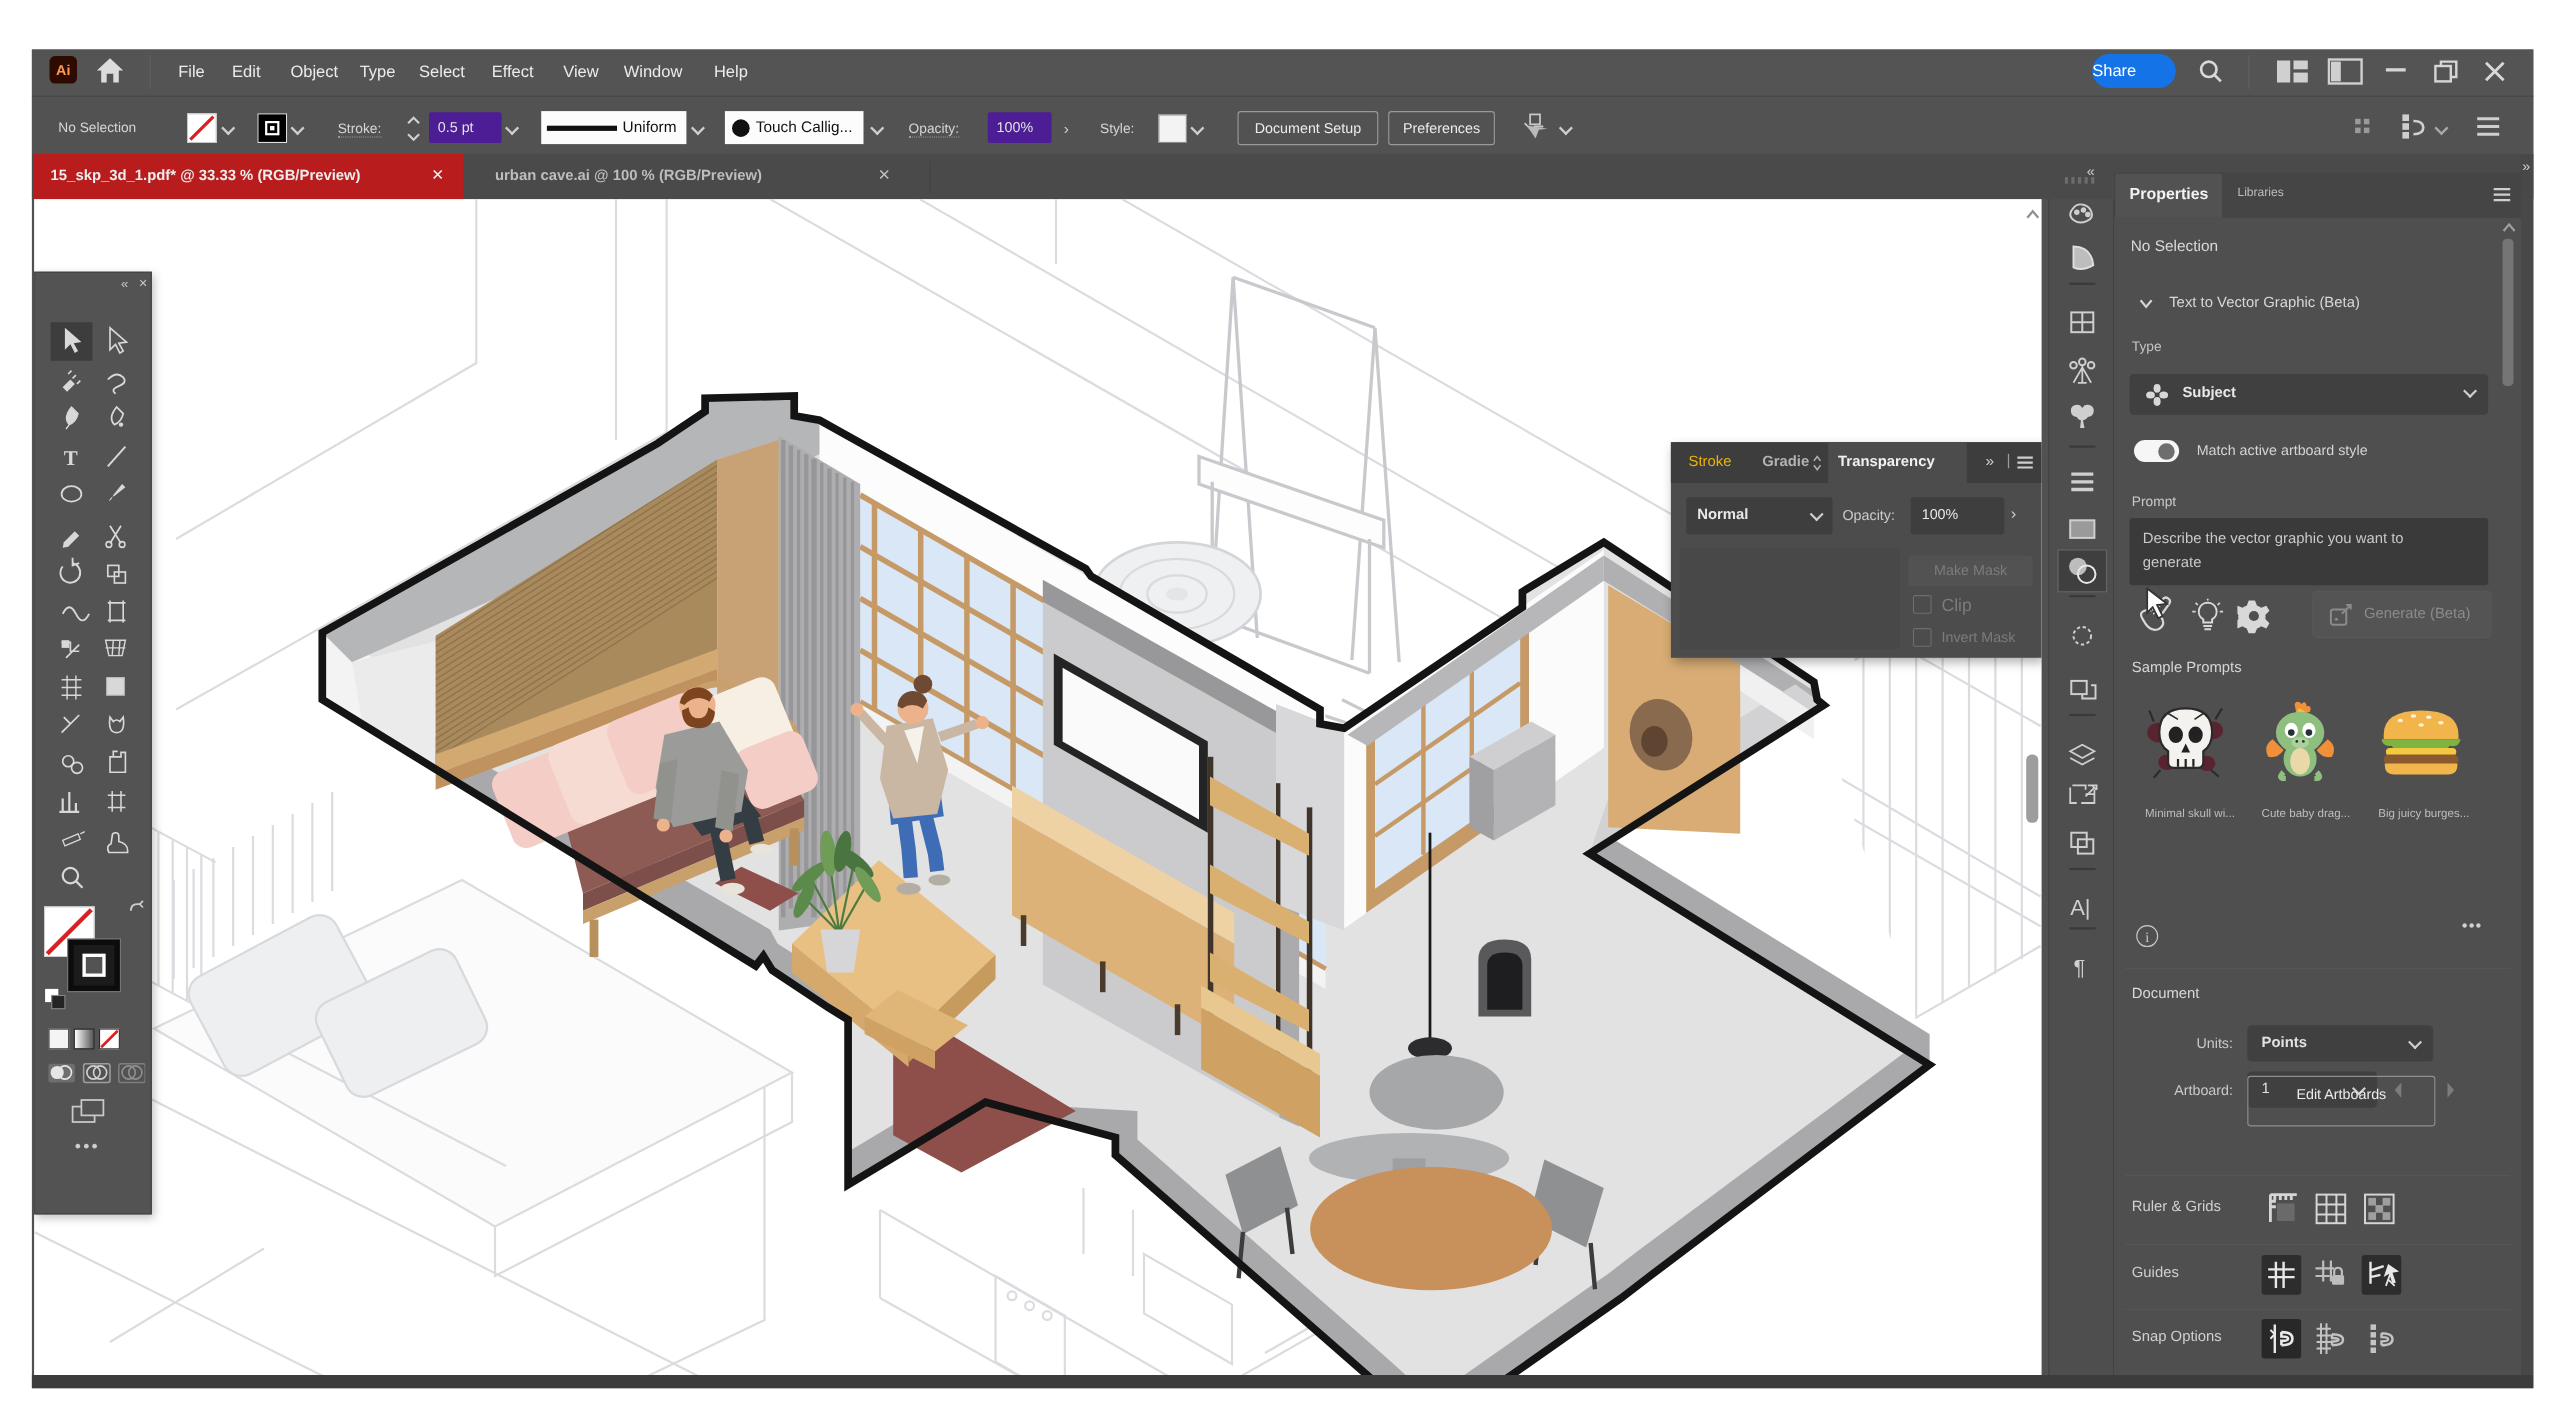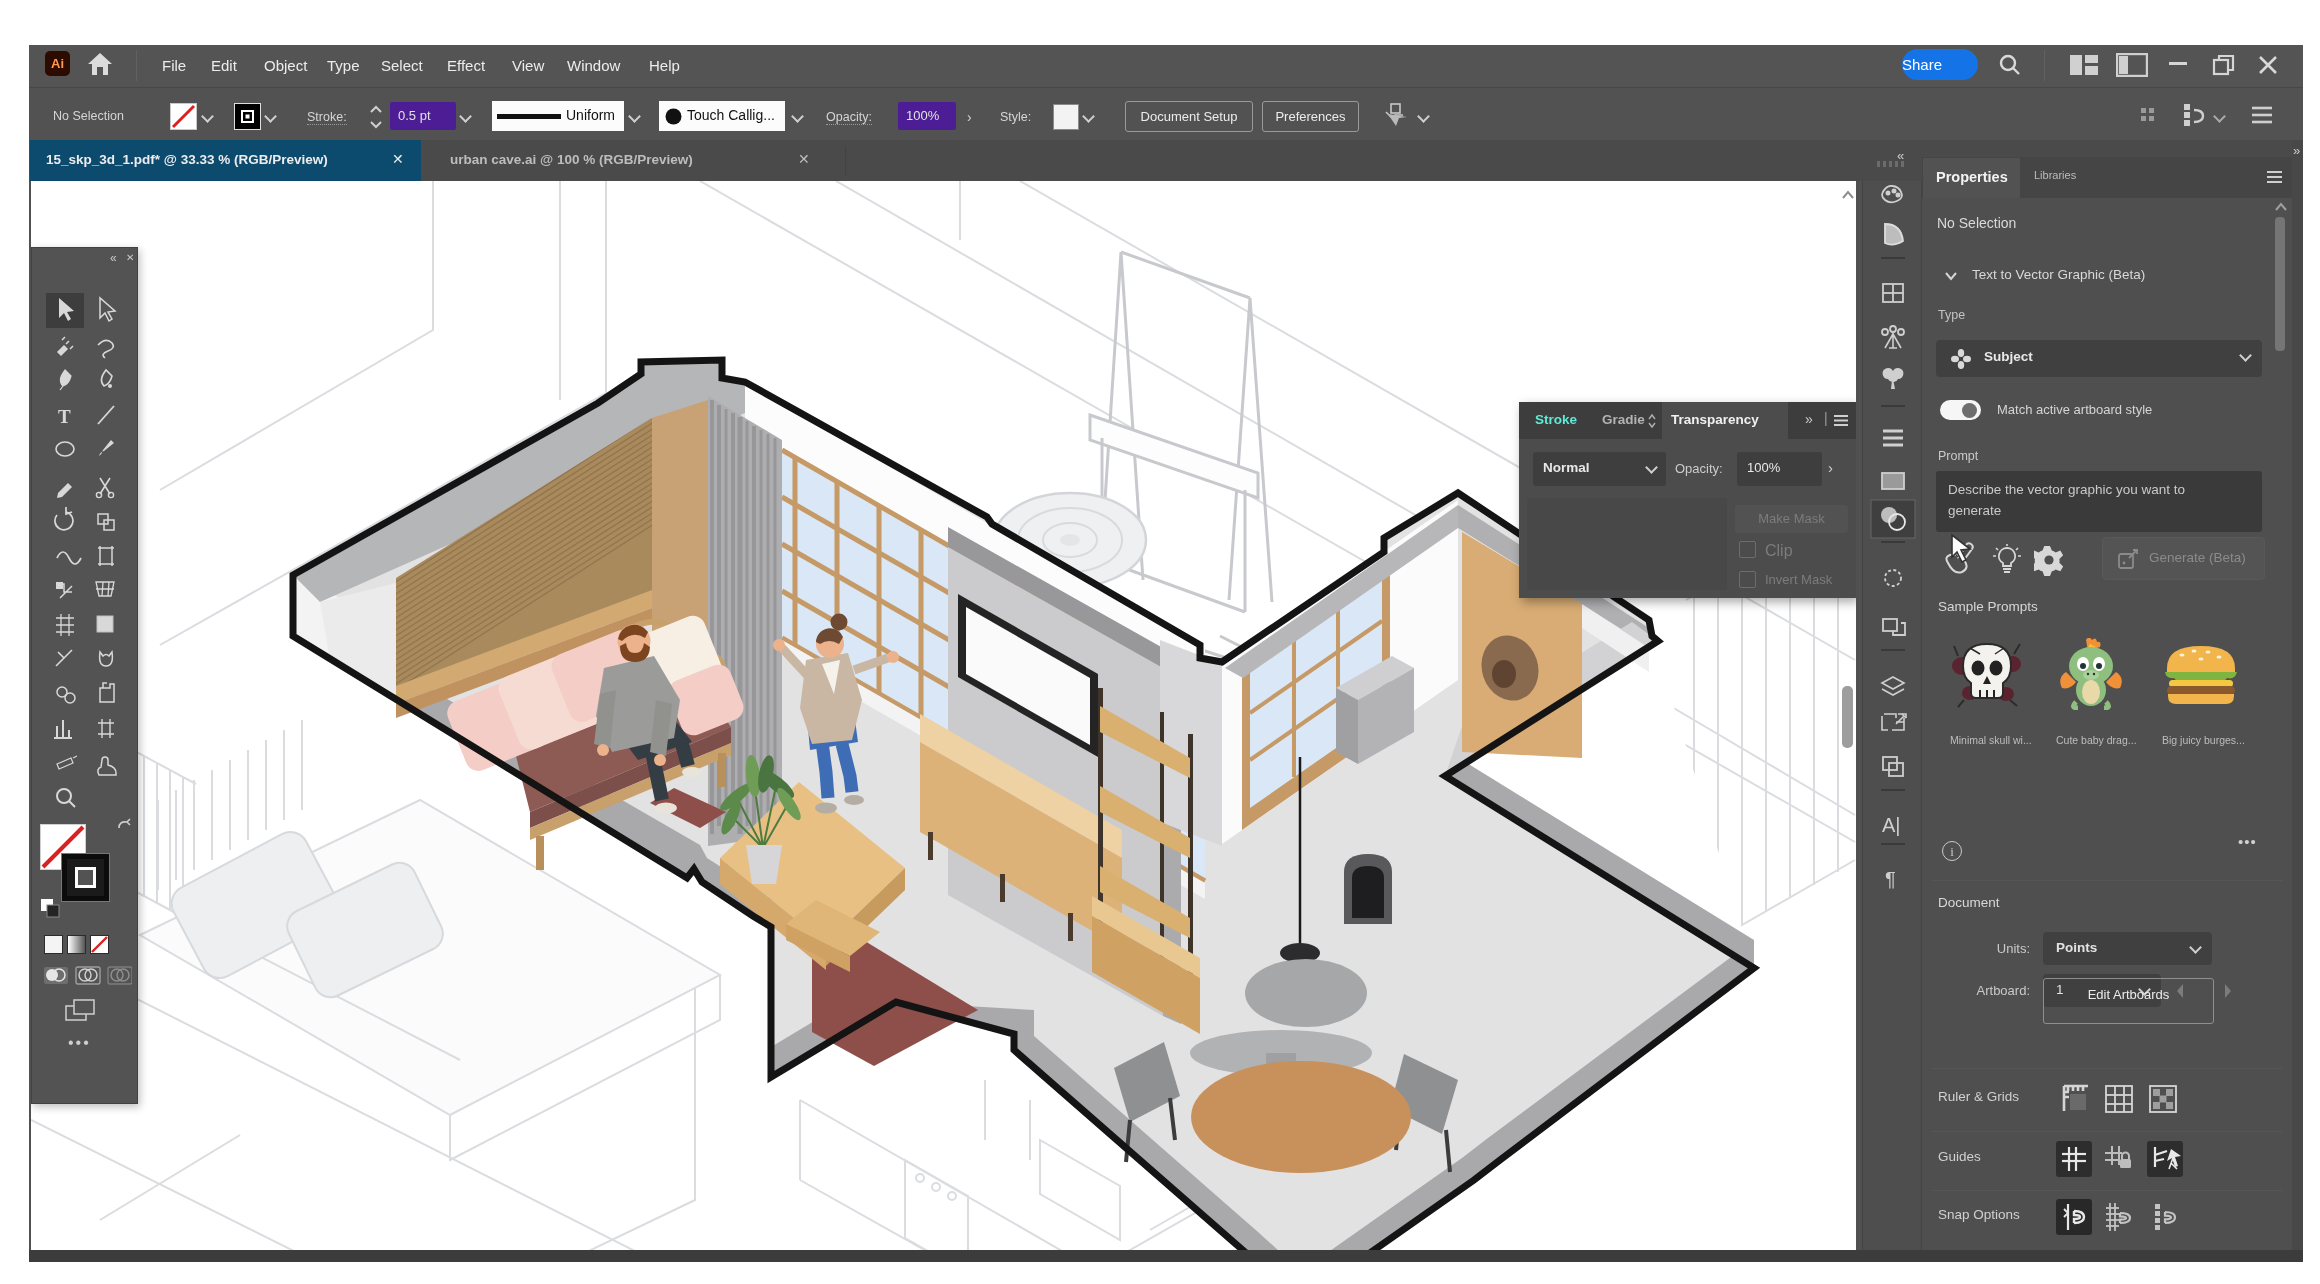"15_skp_3d_1.pdf* @ 33.33 % (RGB/Preview)" div.abs { background: #0c4a6e -> #b91c1c }
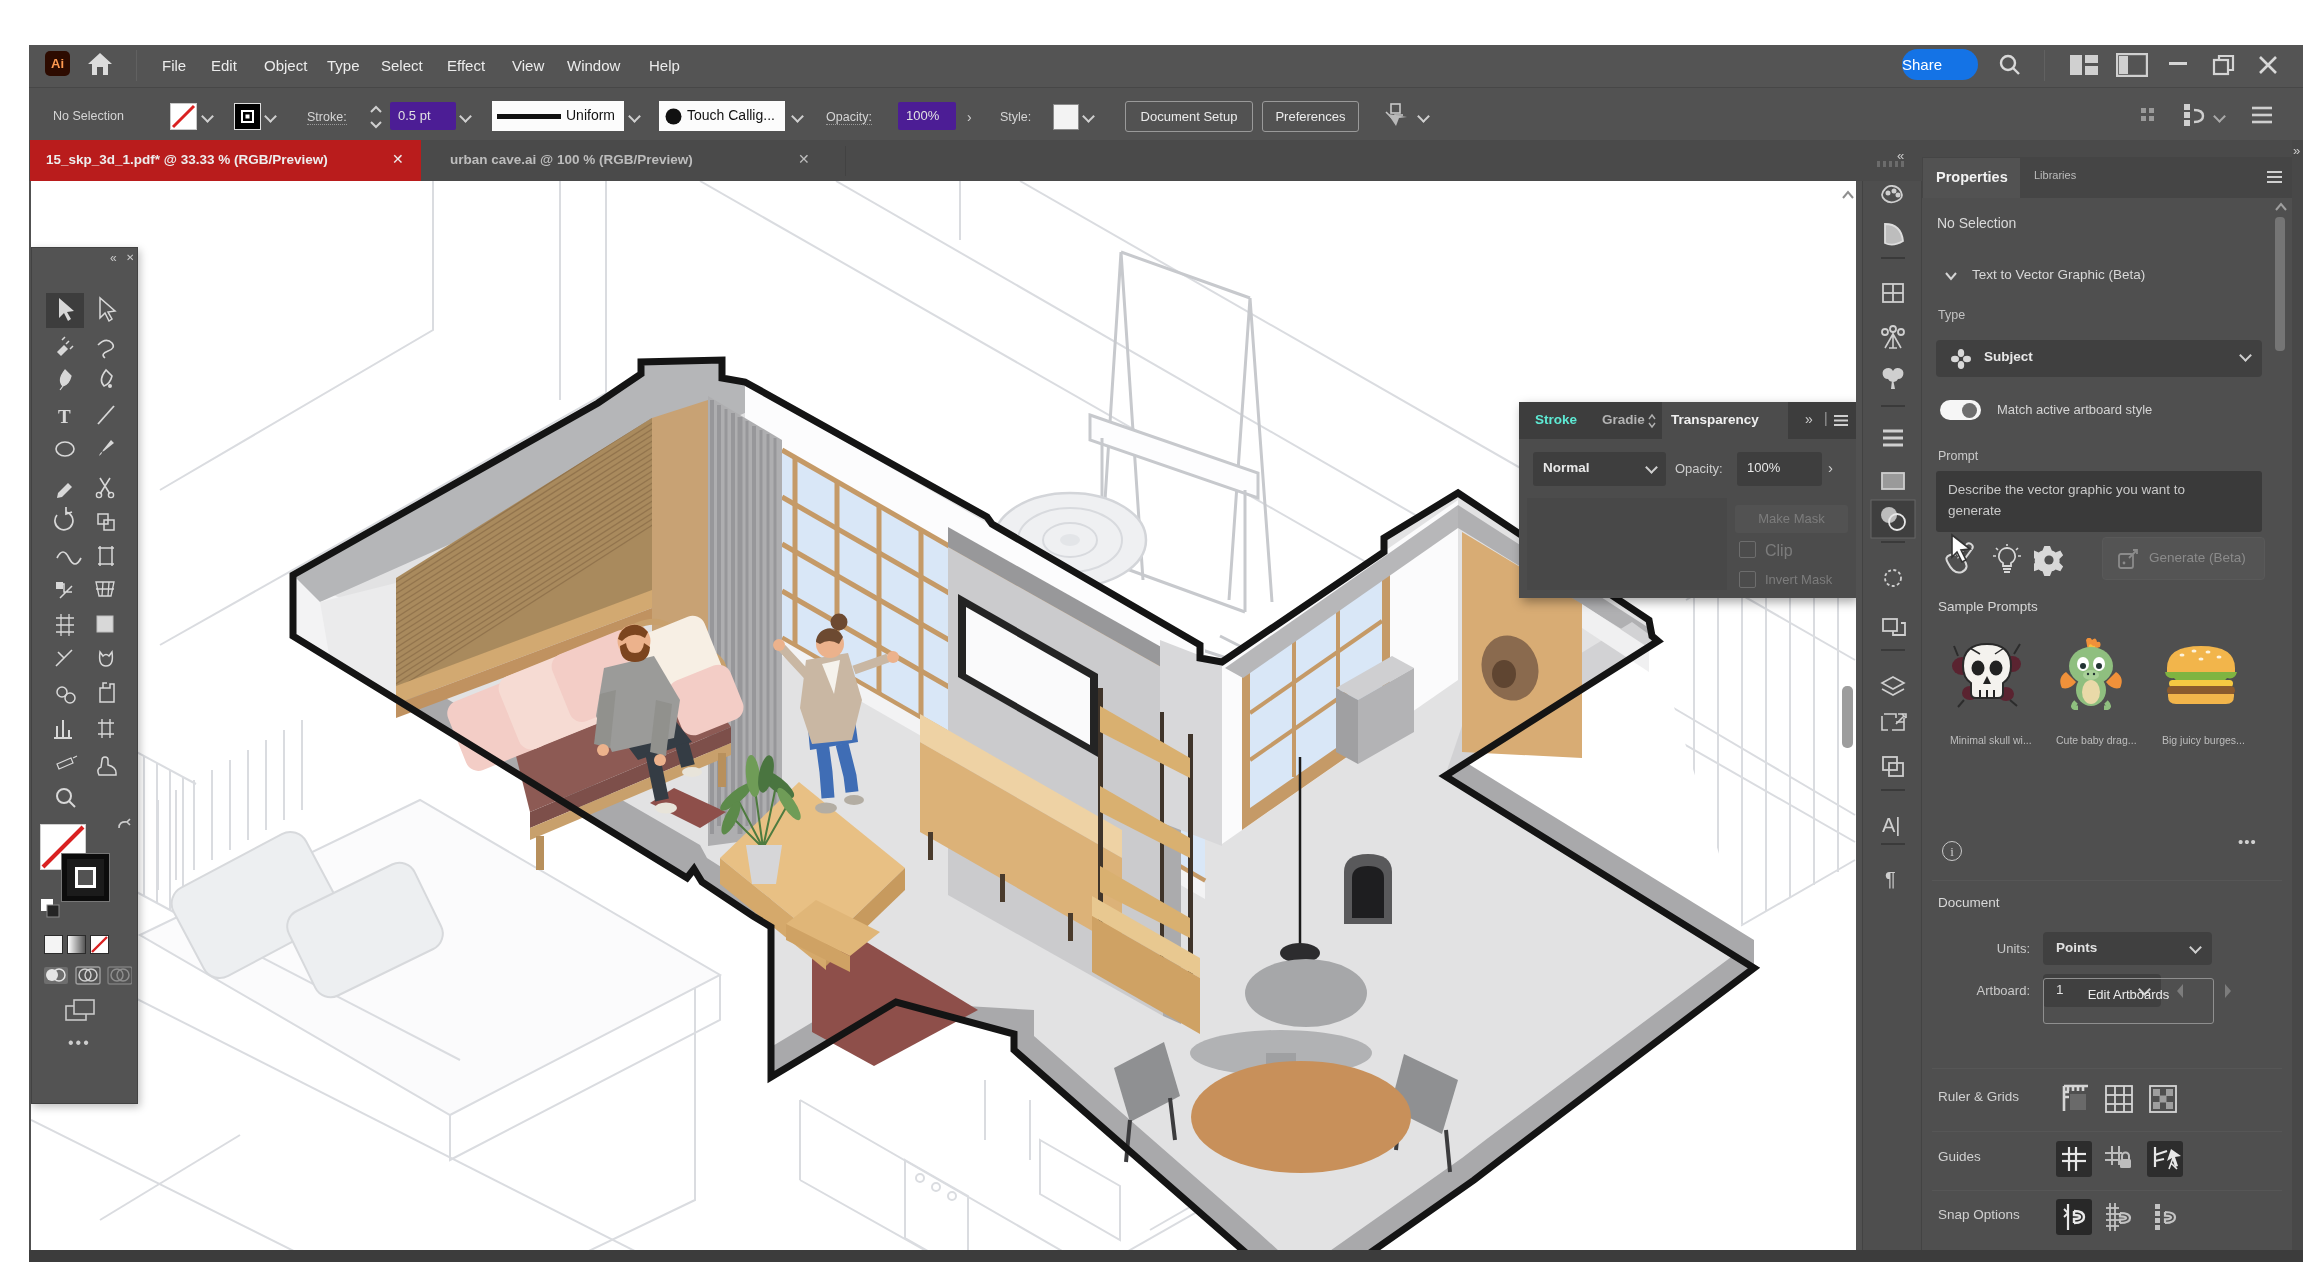"Stroke" div.abs { color: #5eead4 -> #eab308; font-weight: 700 -> 400 }
